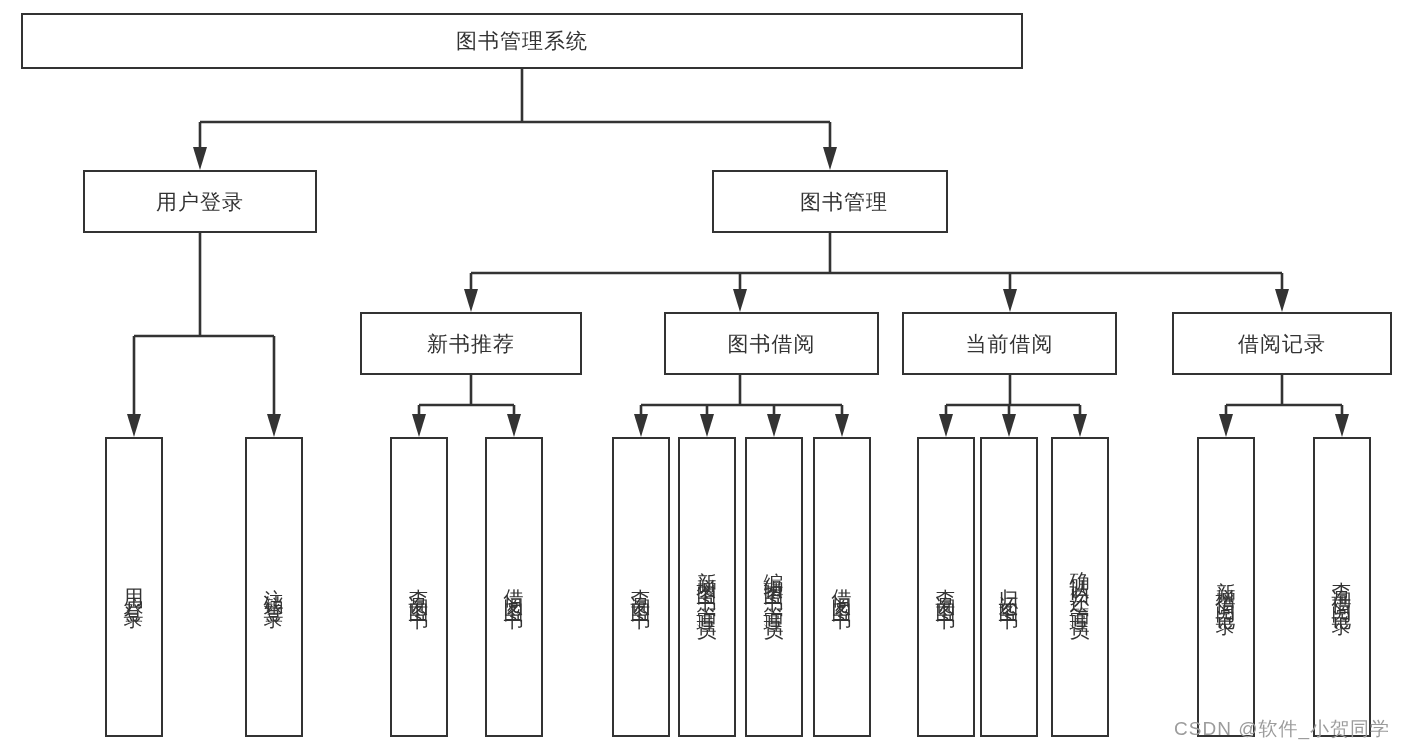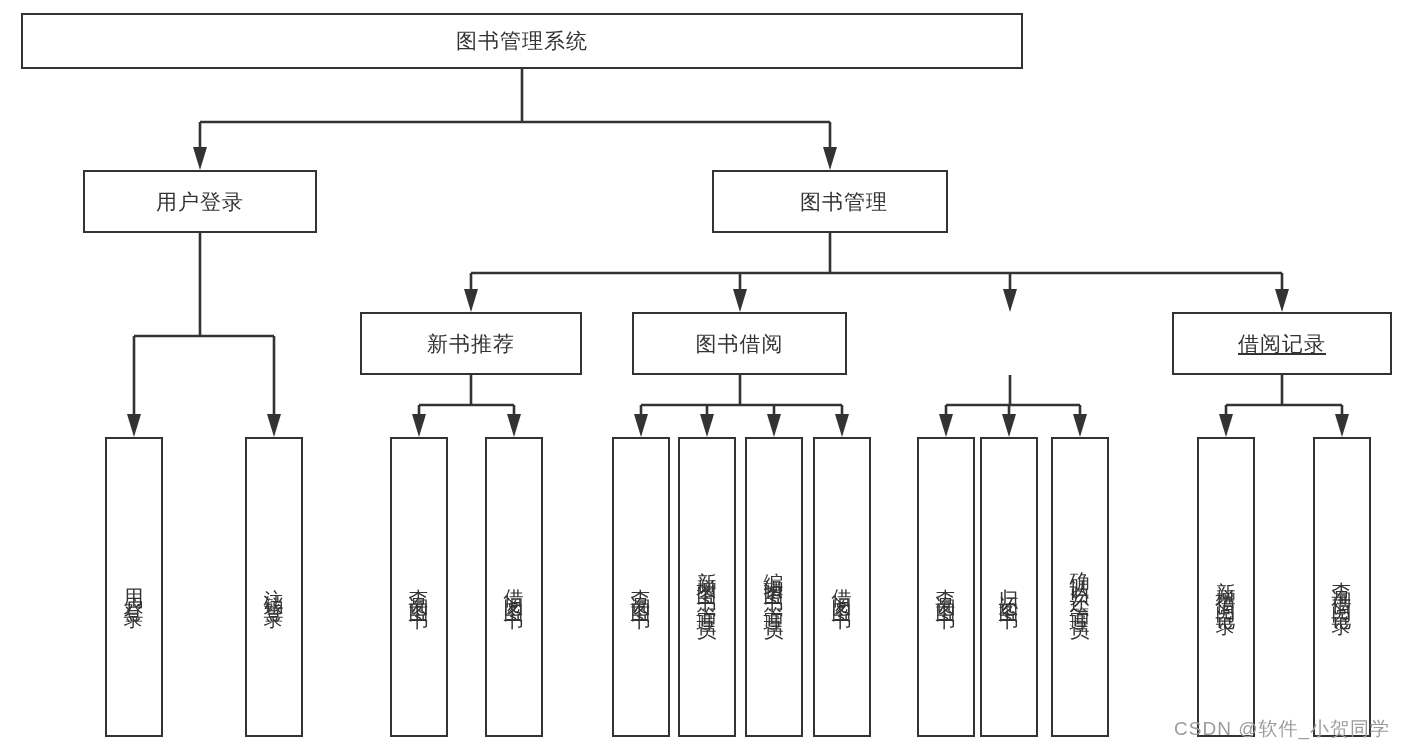"图书借阅" .n-l3b { left: 632px -> 664px }
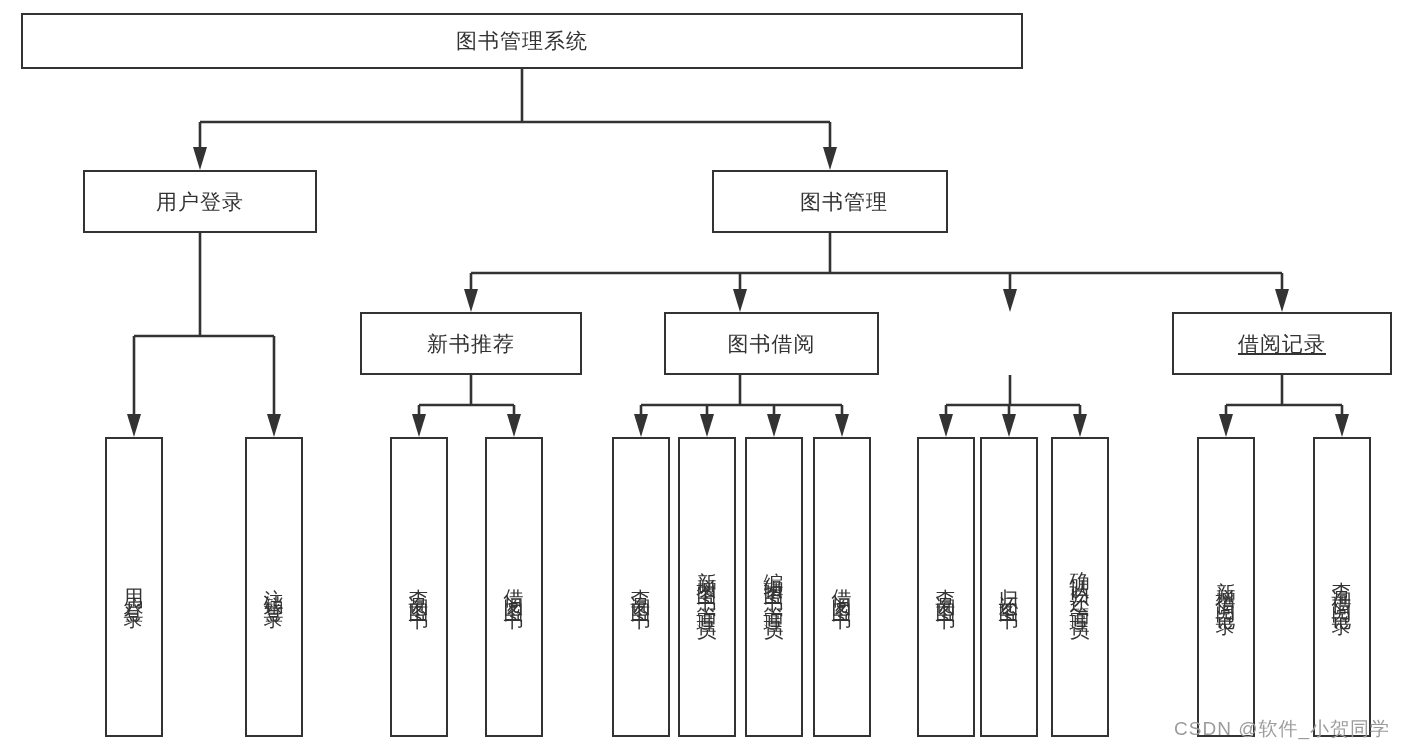"当前借阅" div.node { html: none -> <div> <span>当前借阅</span> </div> }
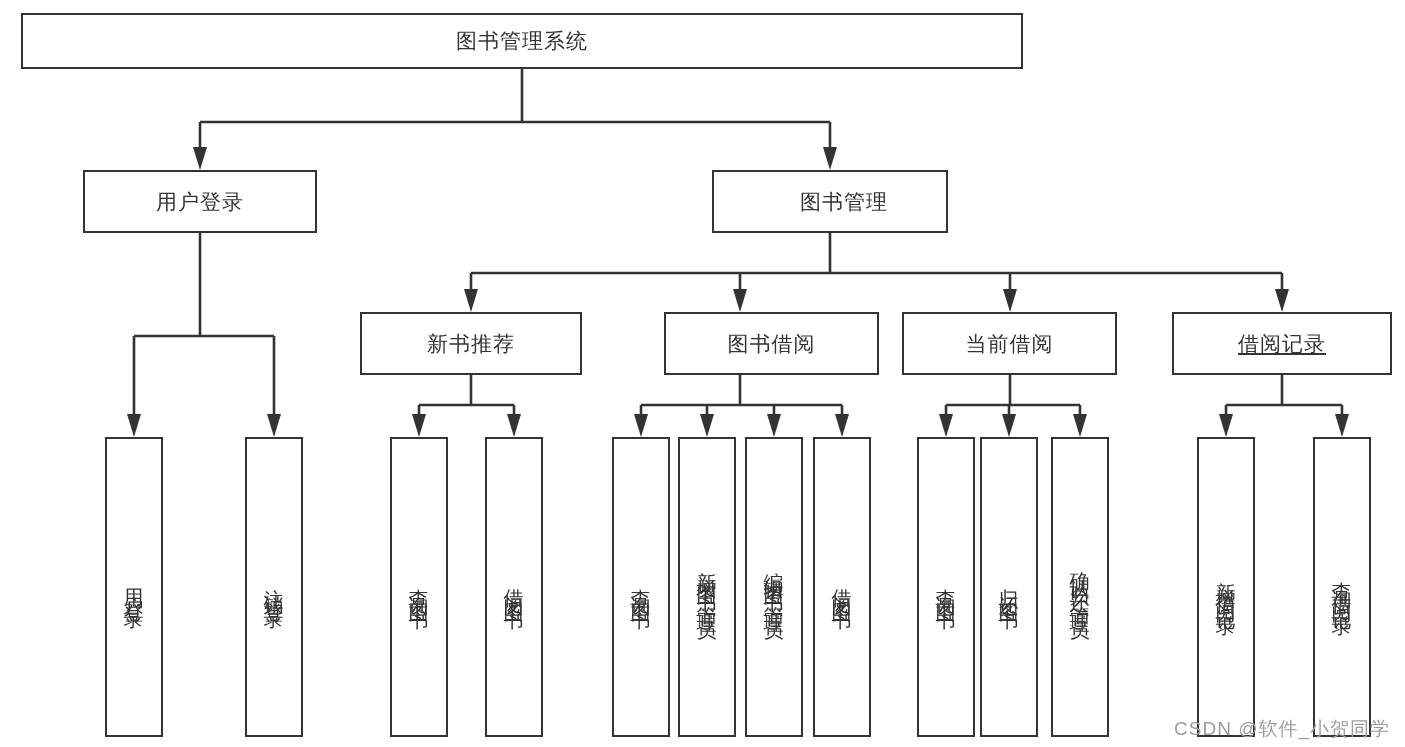"借阅记录" .n-l3d { text-decoration: underline -> none }
